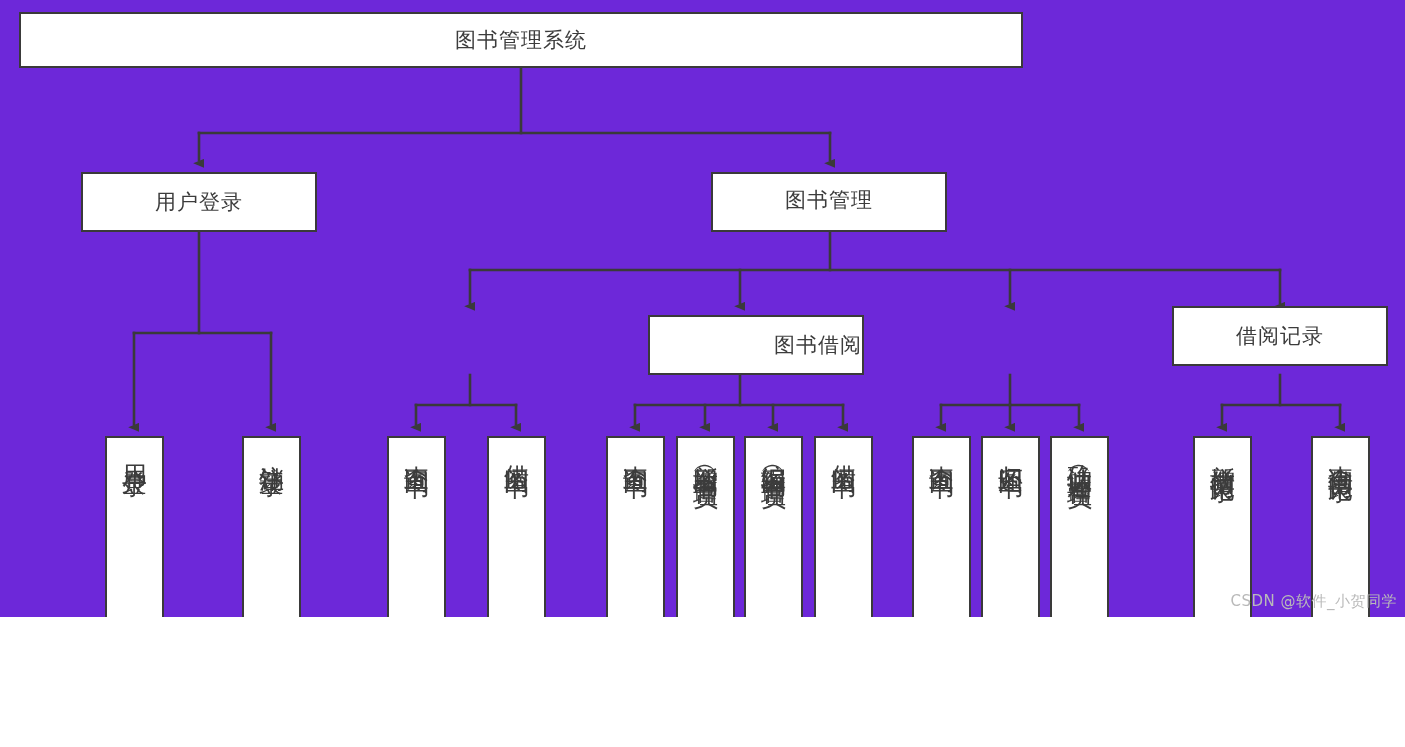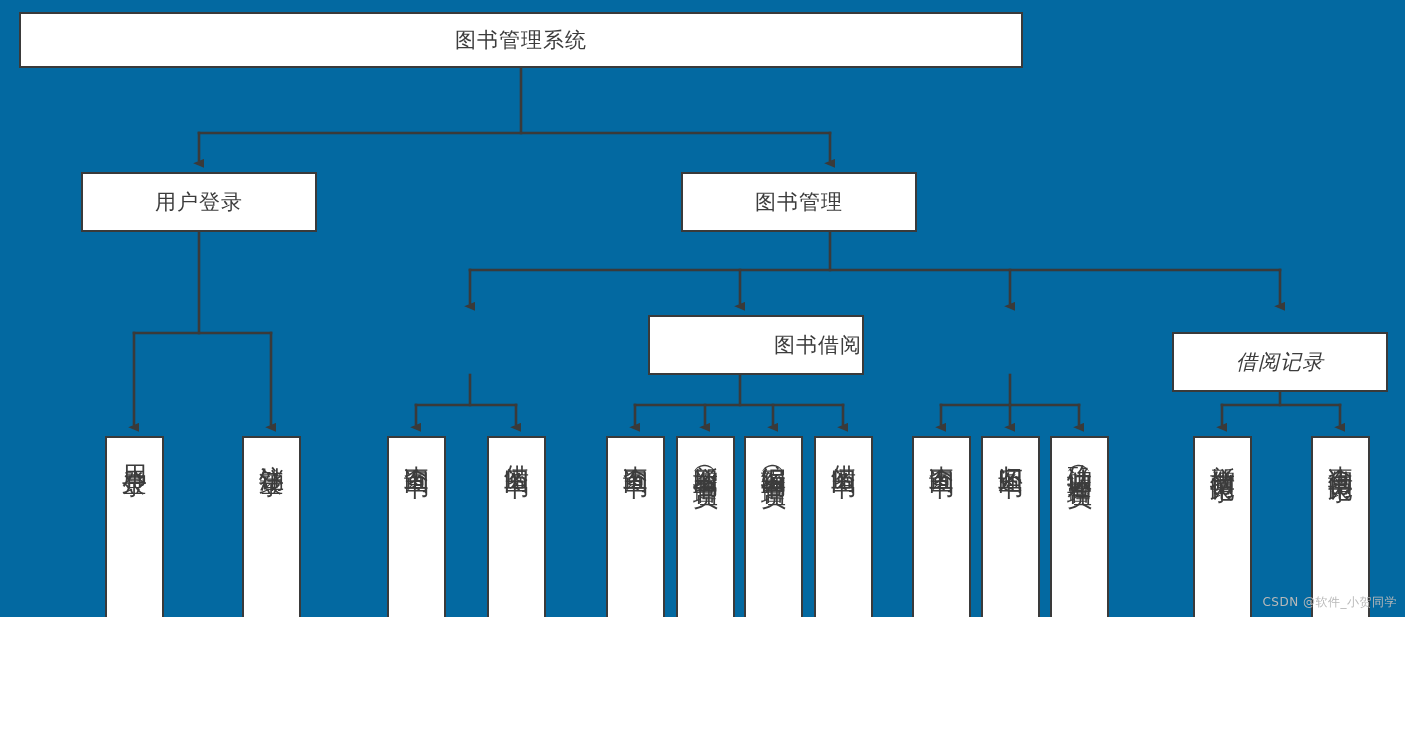"图书管理系统" #diagram-root { background: #0369a1 -> #6d28d9 }
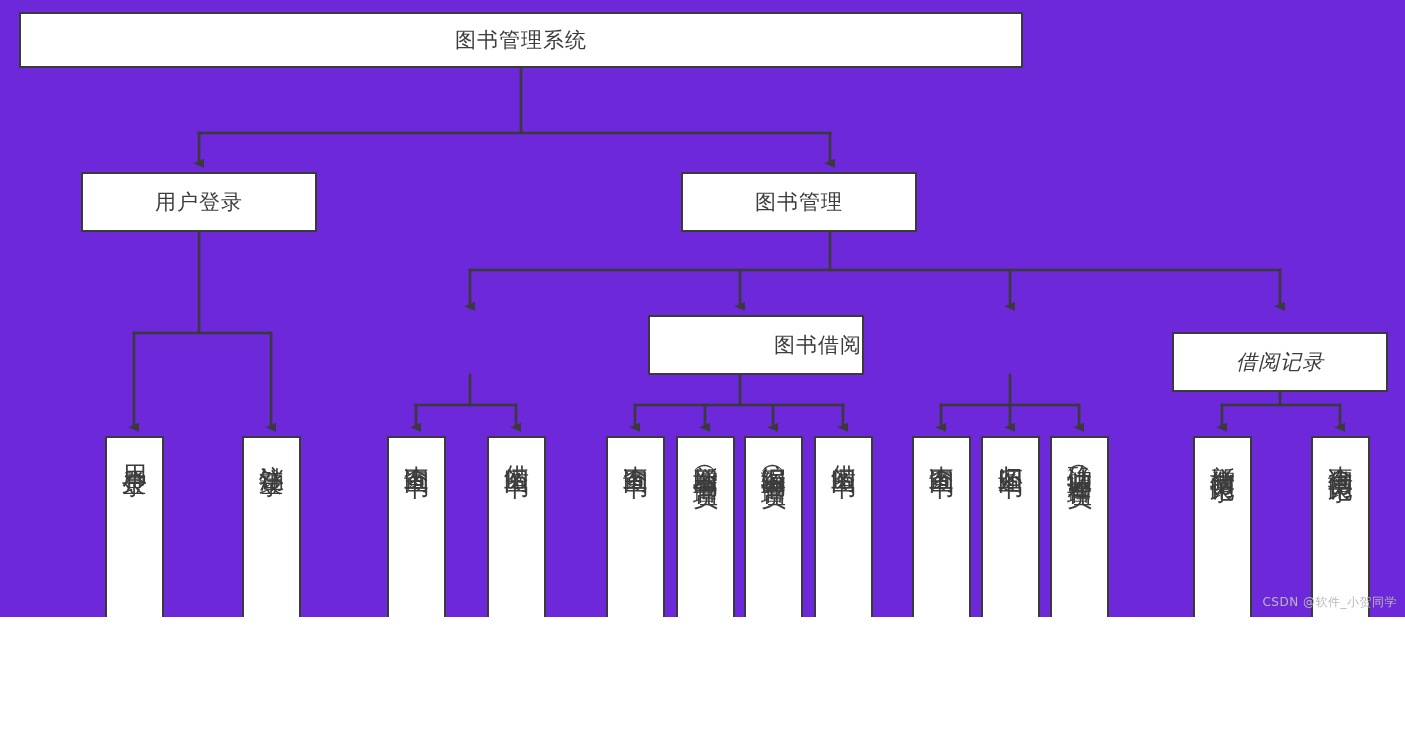"图书管理" div.node { font-family: none -> Liberation Mono, monospace; left: 681px -> 711px }
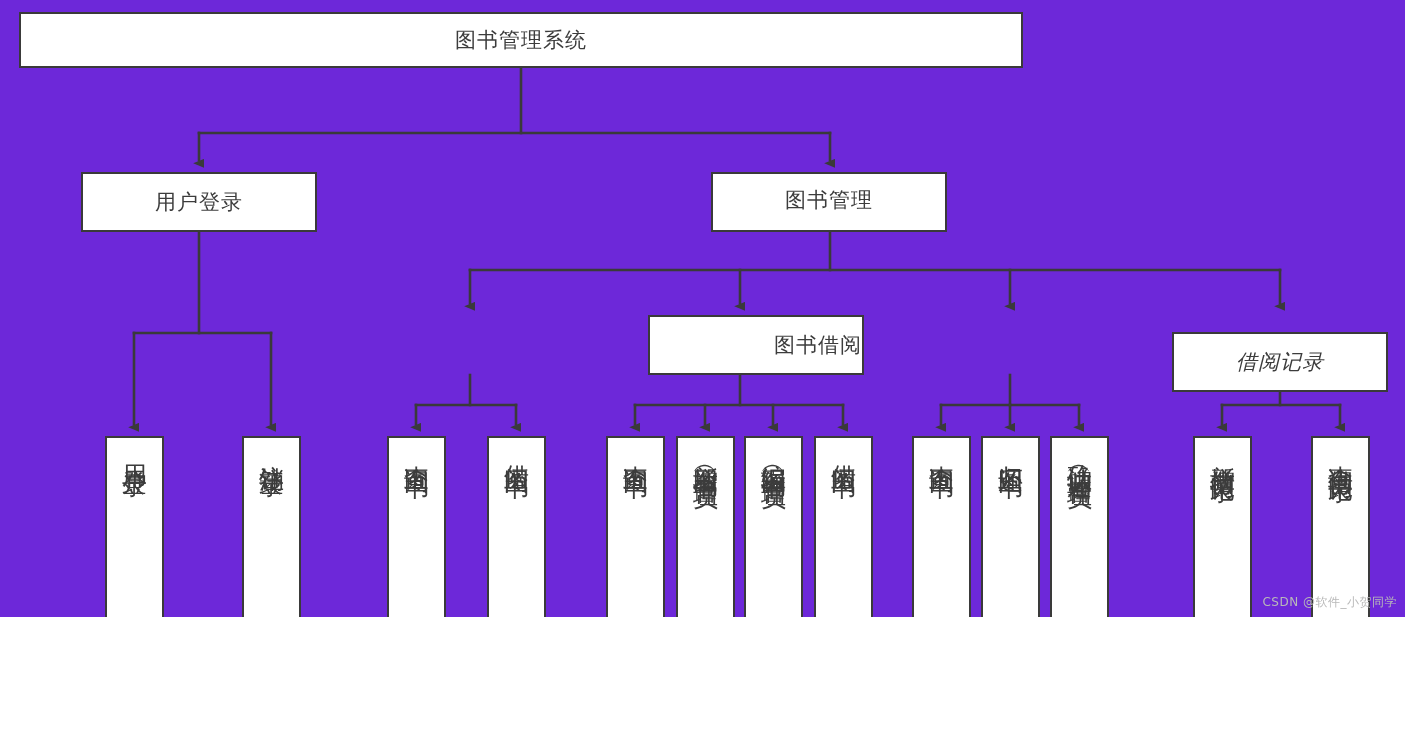"借阅记录" div.node { font-style: italic -> none; top: 332px -> 306px }
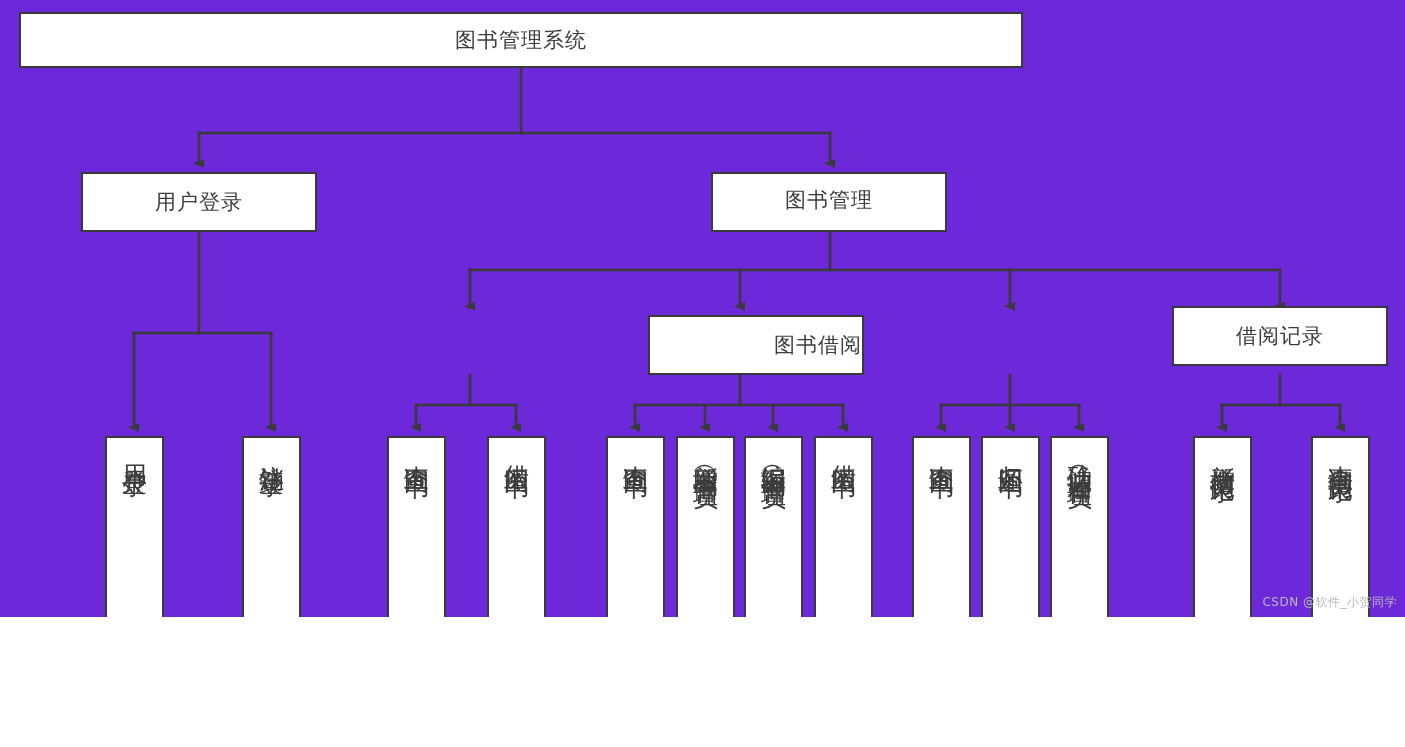"CSDN @软件_小贺同学" .watermark { font-size: 12px -> 15px }
